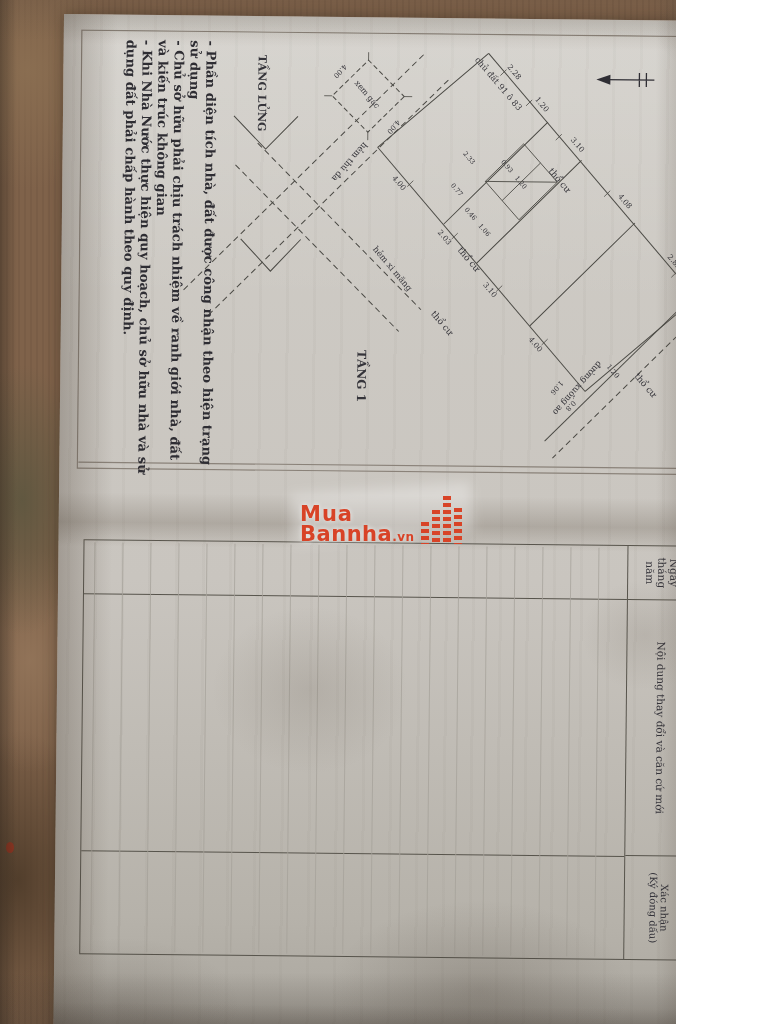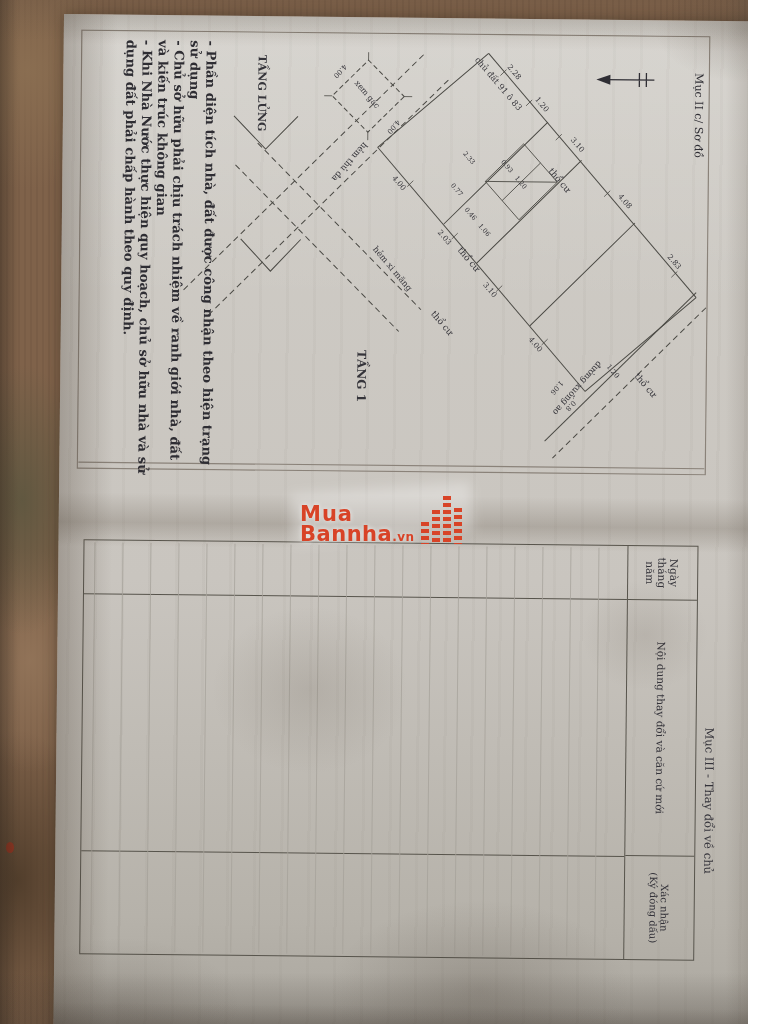"Mua" .frame { width: 748px -> 676px }
